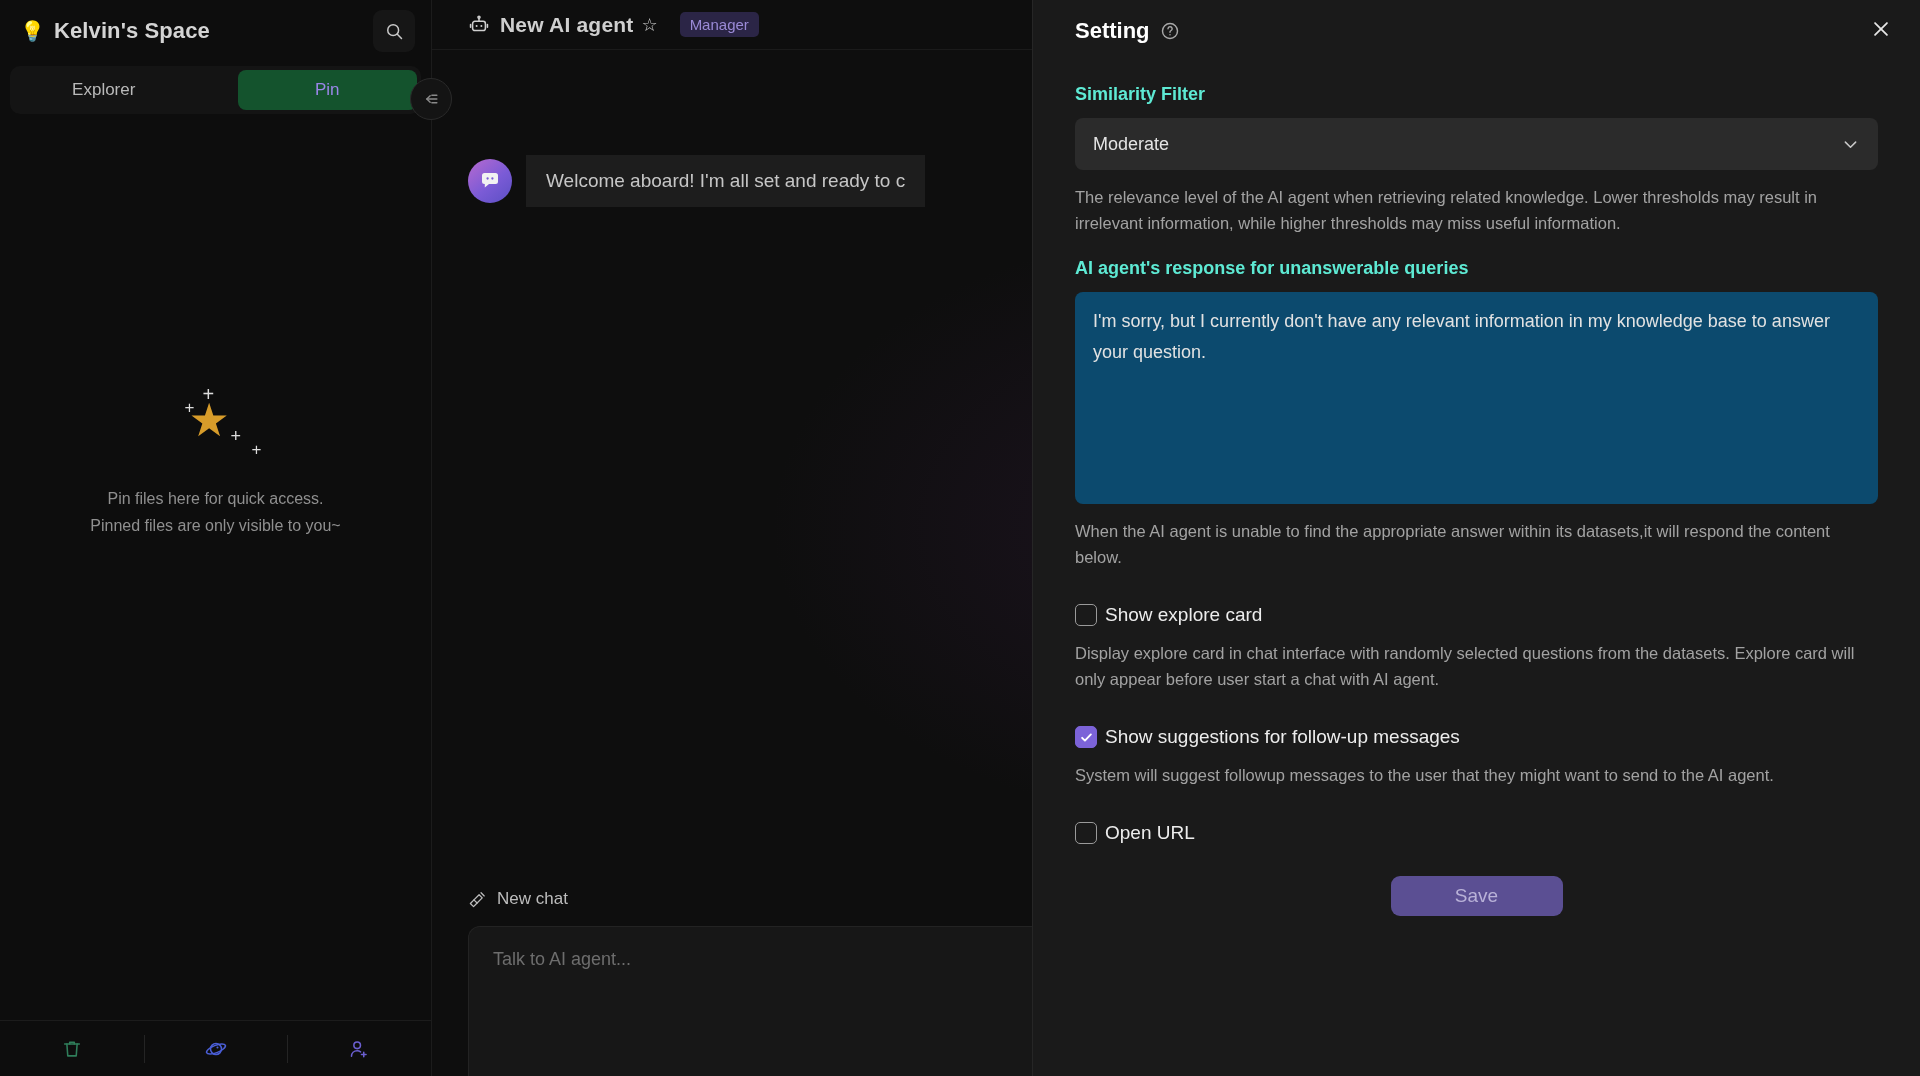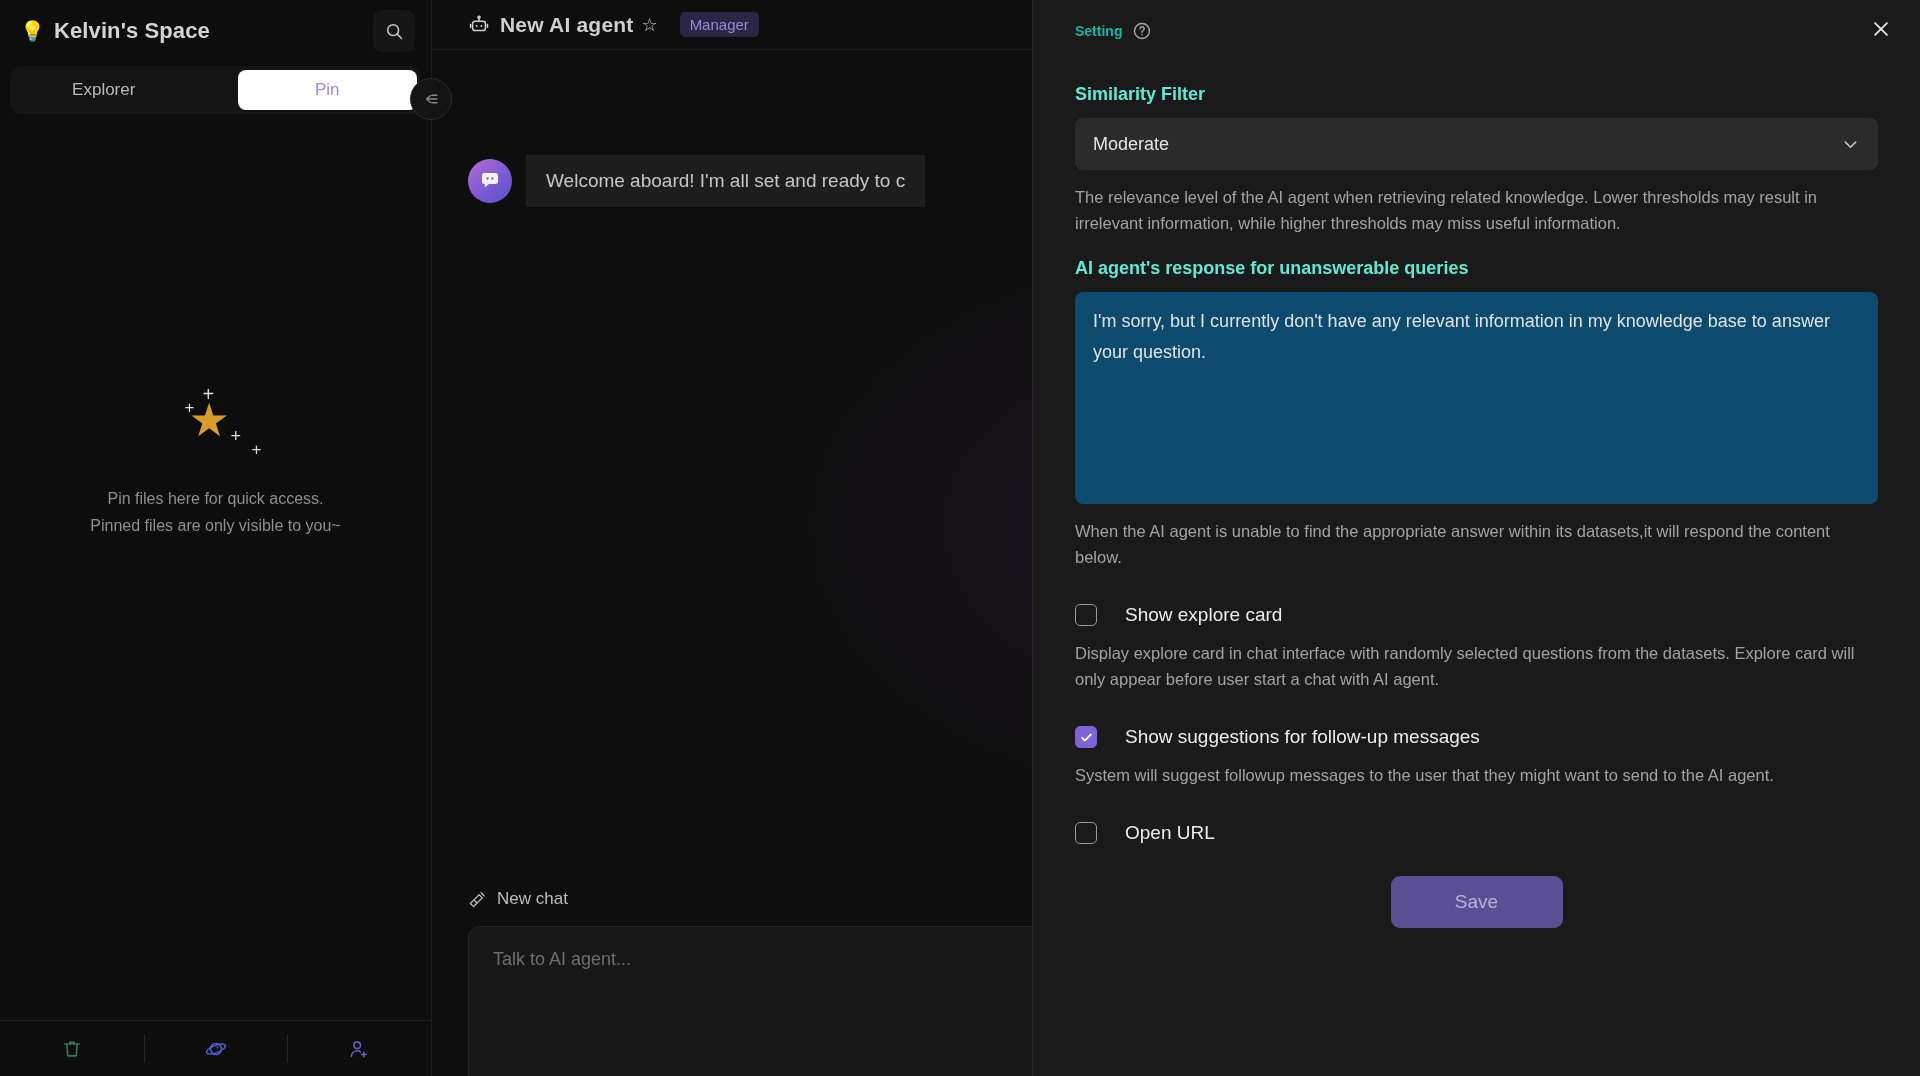"Setting" .setting-title { color: #14b8a6 -> #ffffff; font-size: 14px -> 22px }
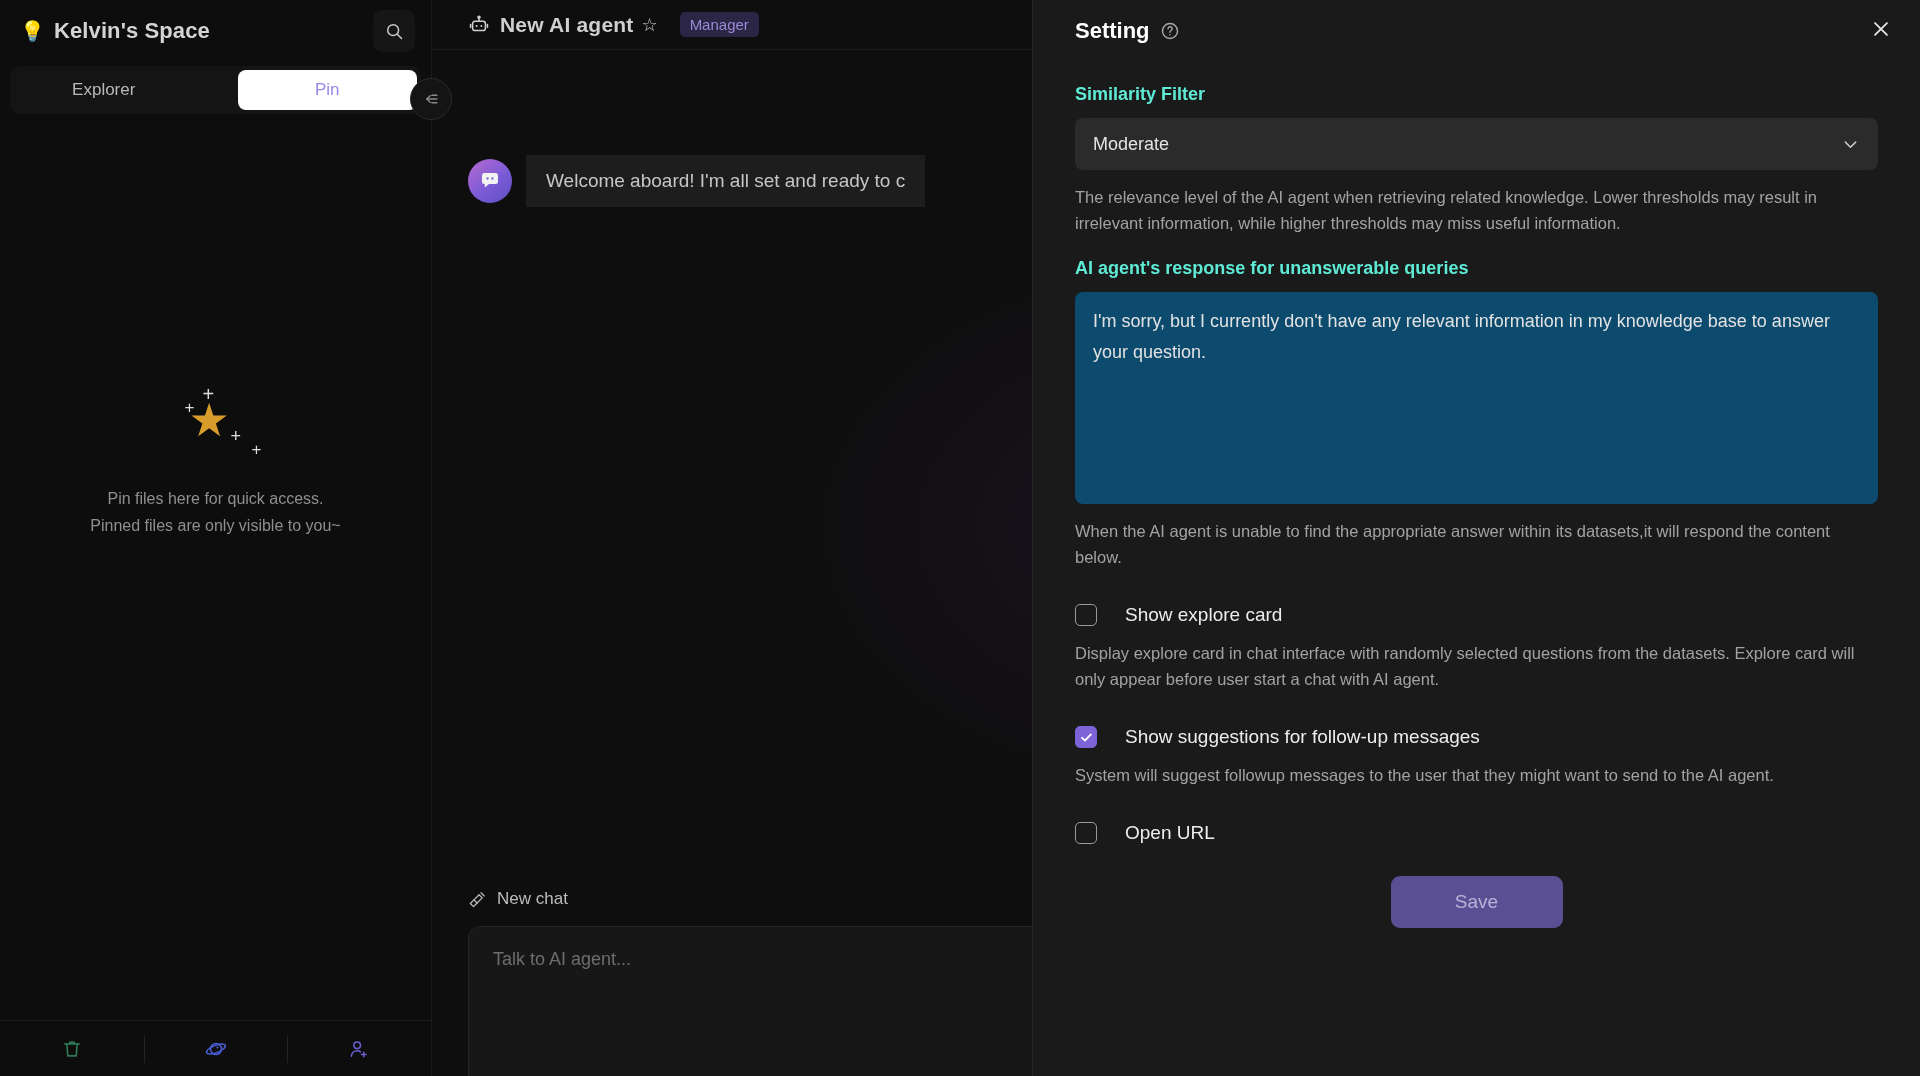"Pin" .tab.active { background: #ffffff -> #14532d }
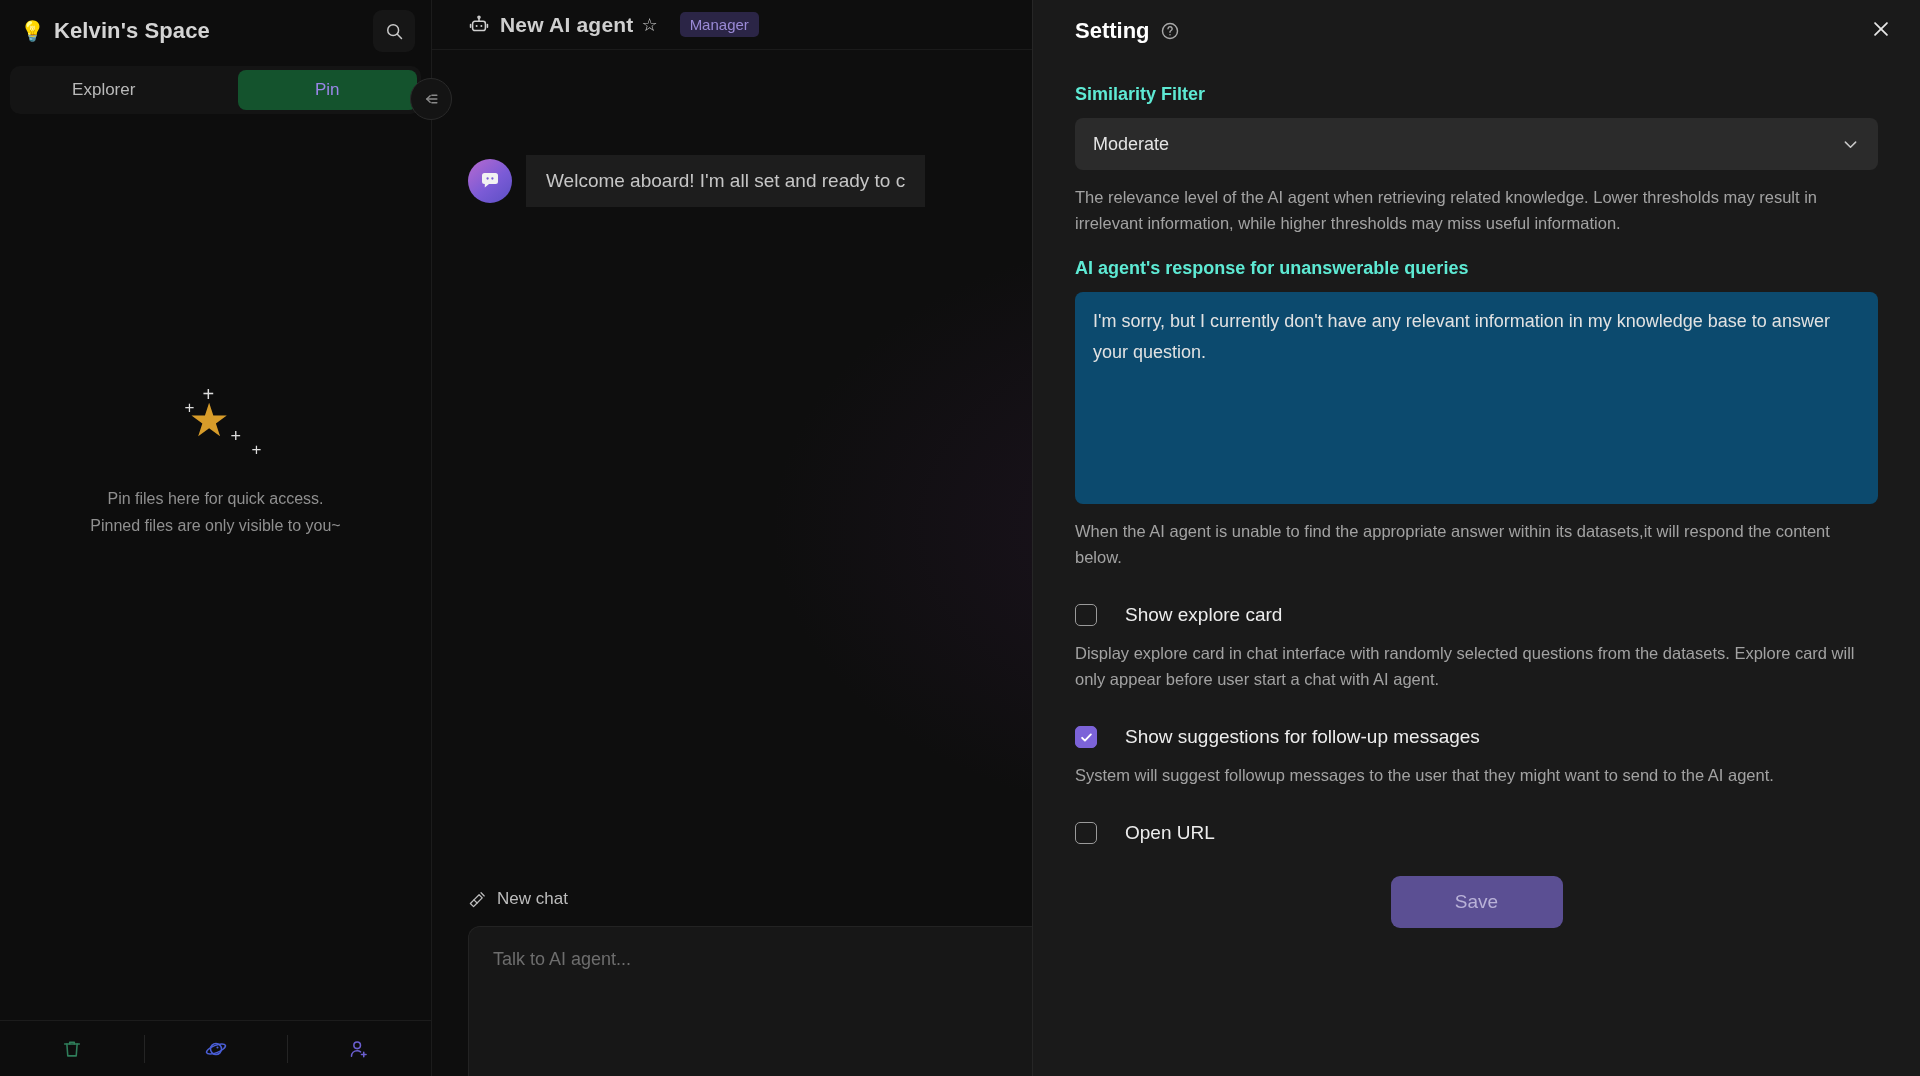"Show explore card" .check-row { gap: 28px -> 8px }
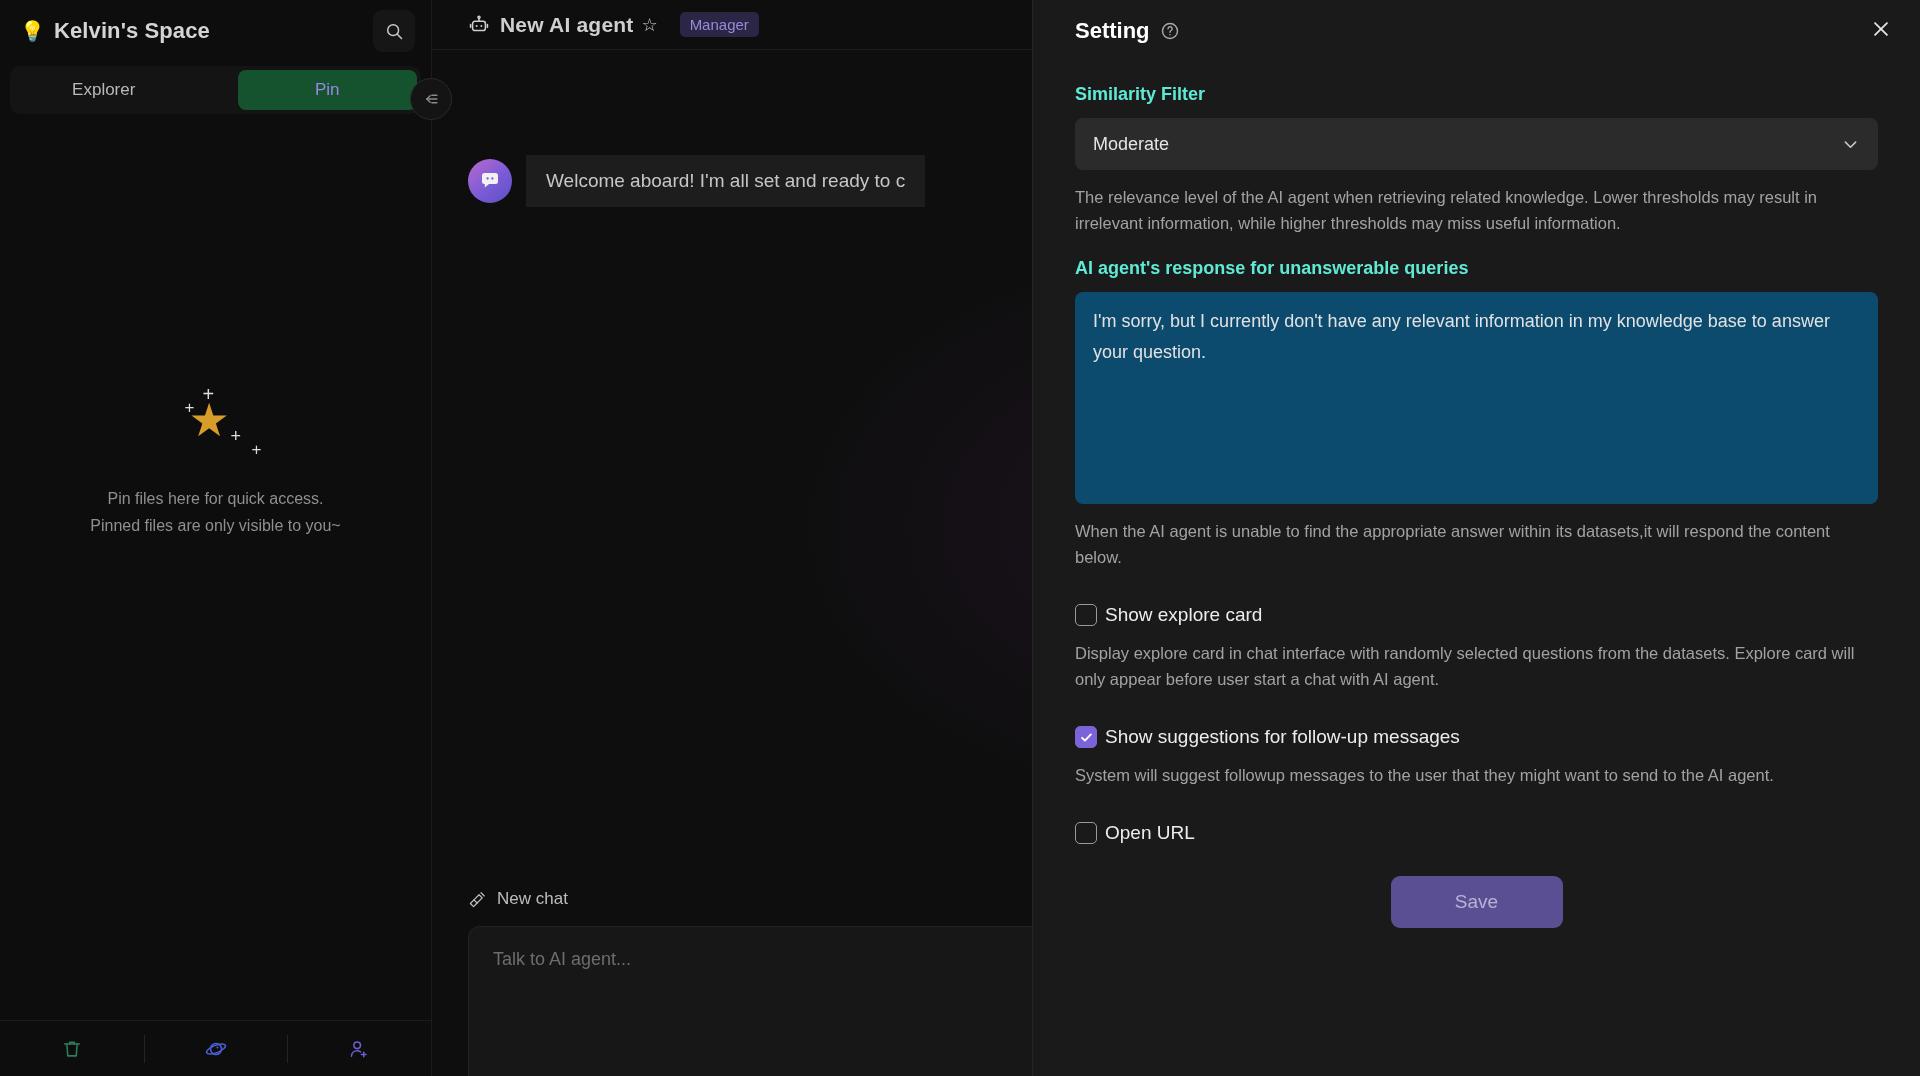"Save" .save-btn { height: 52px -> 40px }
